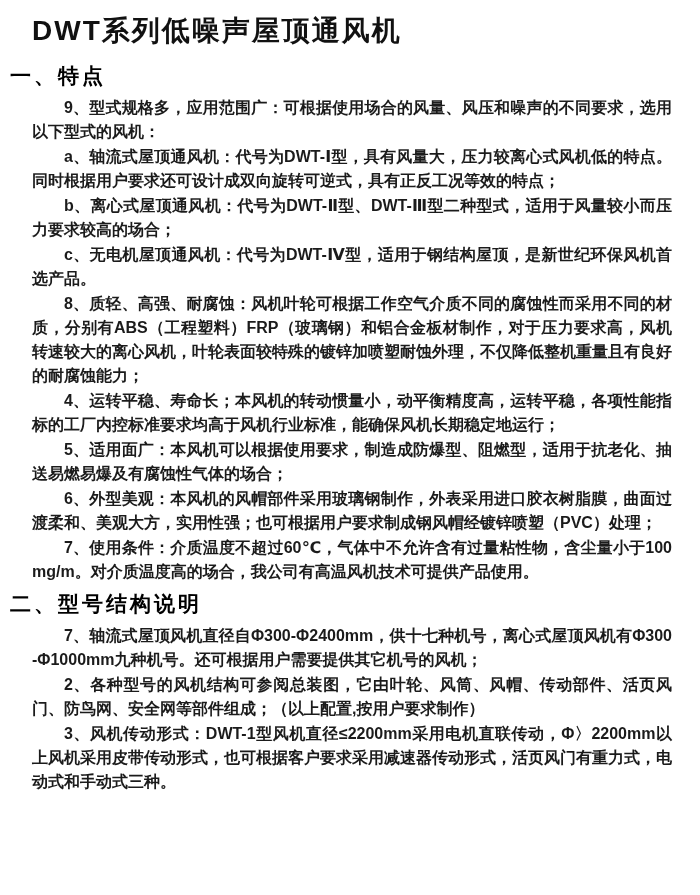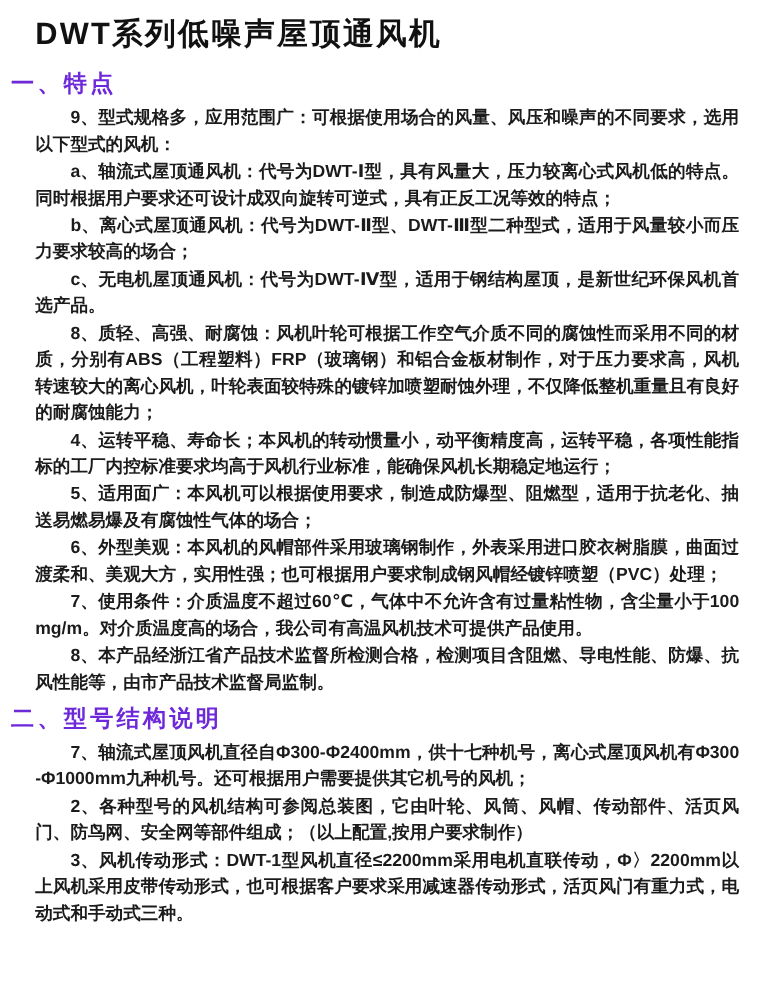"一、特点" .section-heading { color: #6d28d9 -> #000000 }
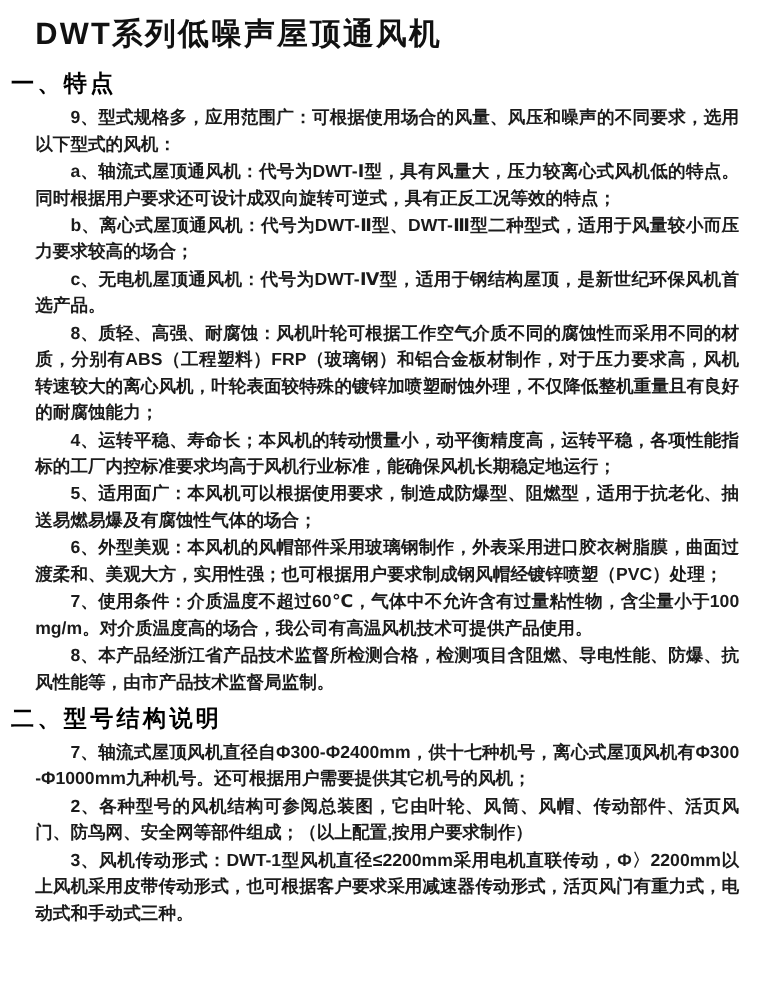"8、本产品经浙江省产品技术监督所检测合格，检测项目含阻燃、导电性能、防爆、抗风性" p.para { html: <p>8、本产品经浙江省产品技术监督所检测合格，检测项目含阻燃、导电性能、防爆、抗风性能等，由市产品技术监督局监制。</p> -> none }
